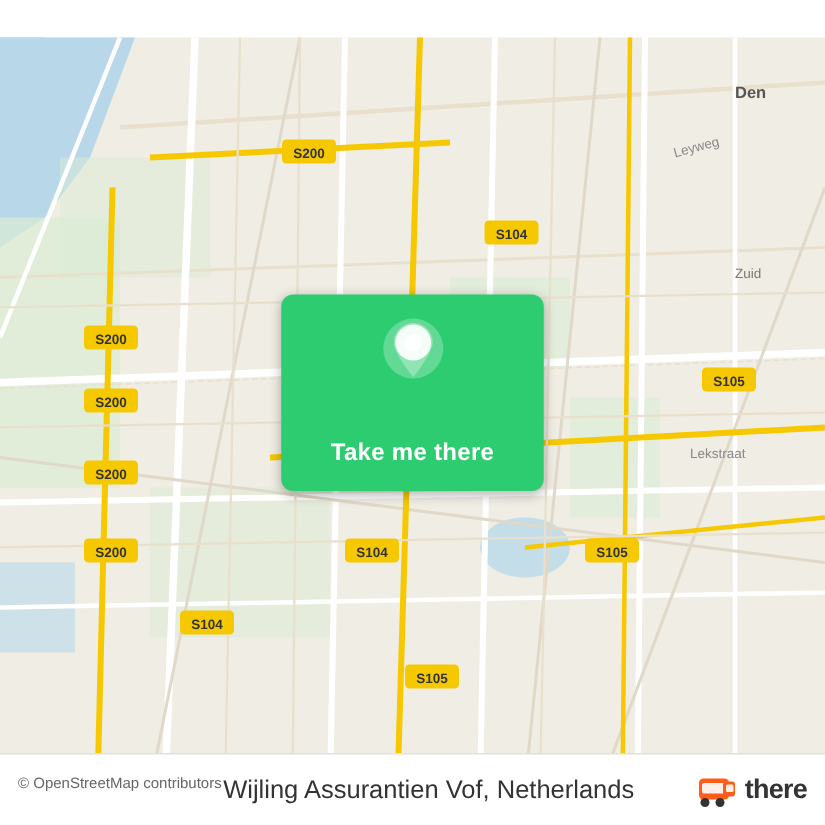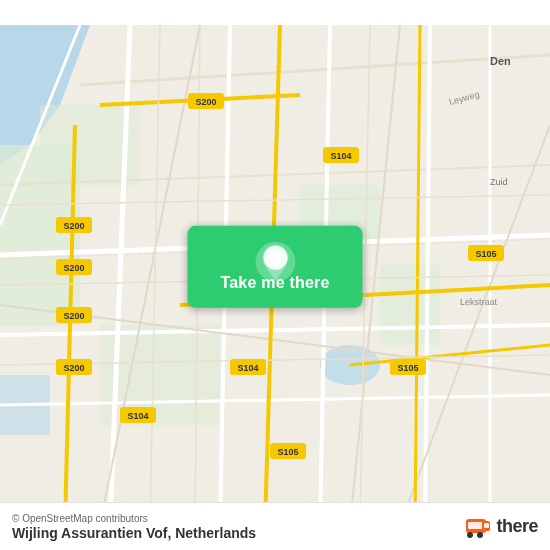"Take me there" #take-me-there-btn { height: 82px -> 131px }
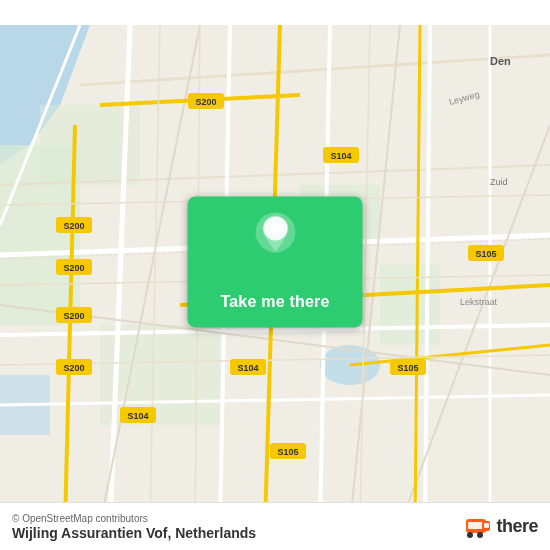"© OpenStreetMap contributors" #footer-left { flex-direction: column -> none }
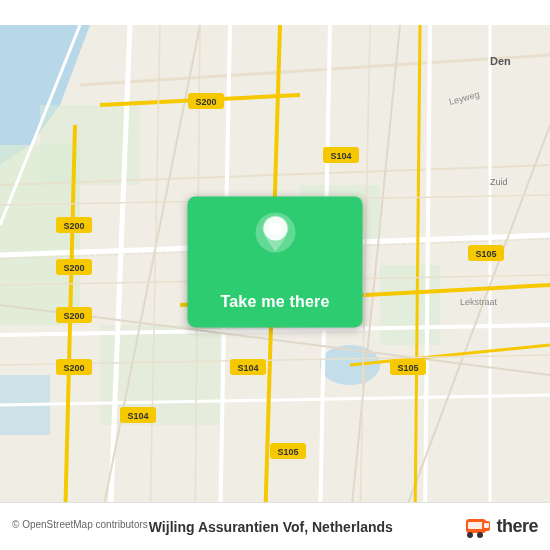"Wijling Assurantien Vof, Netherlands" #location-name { font-size: 14px -> 17px; font-weight: 700 -> 400 }
